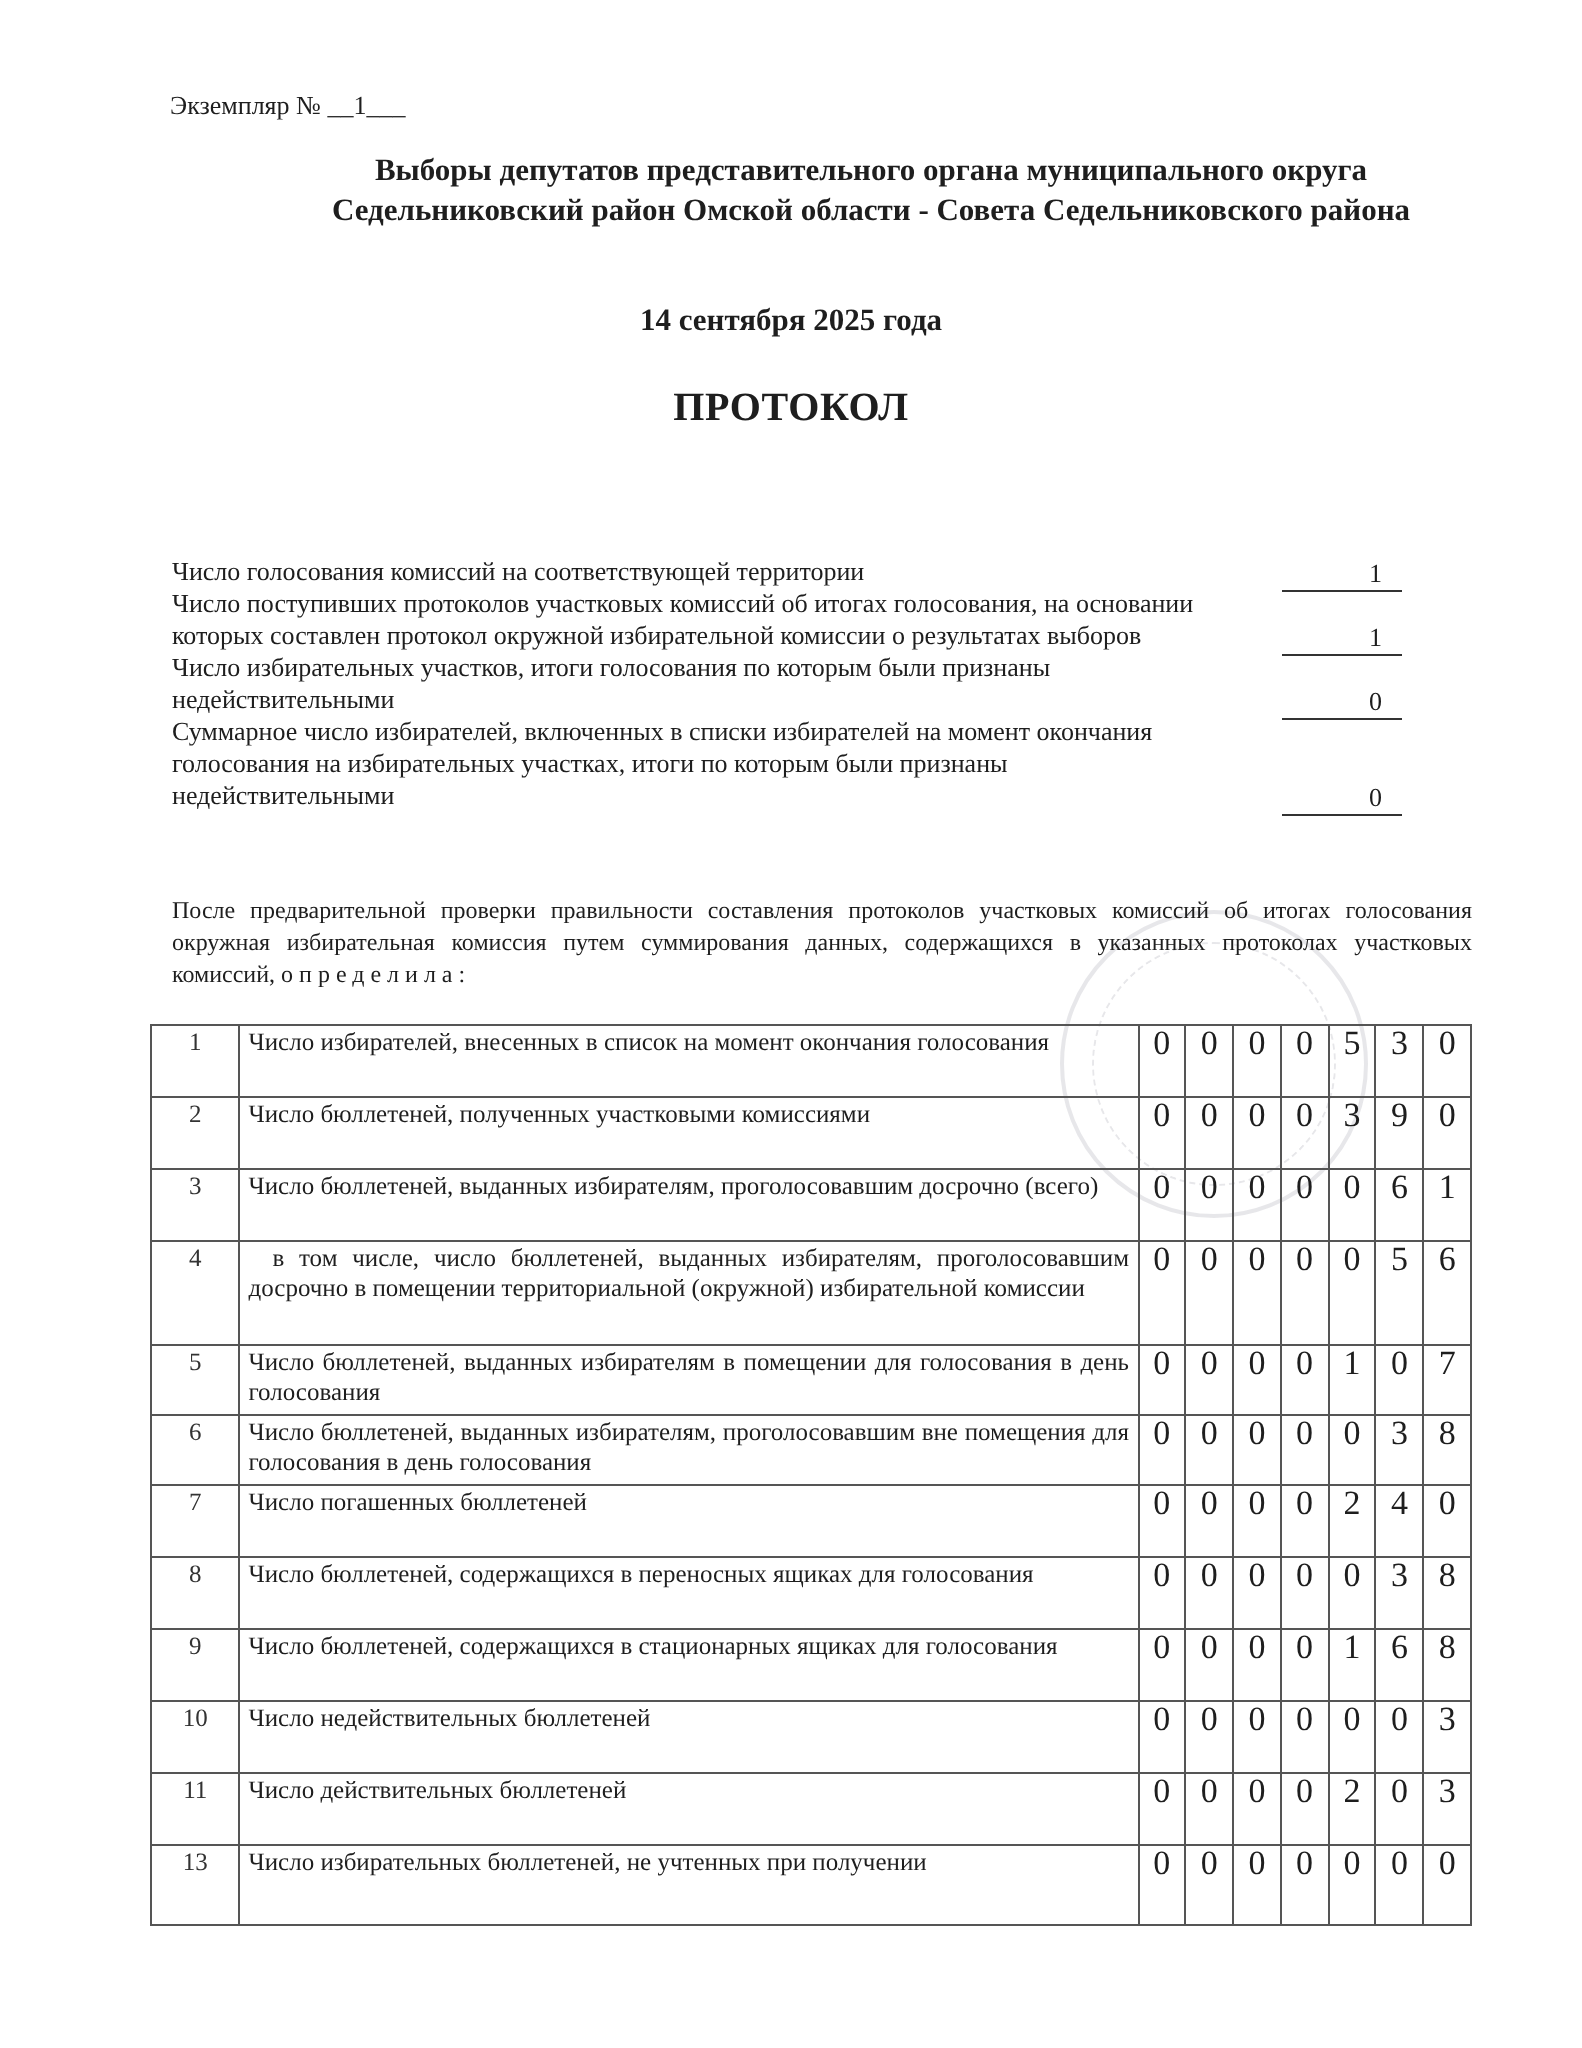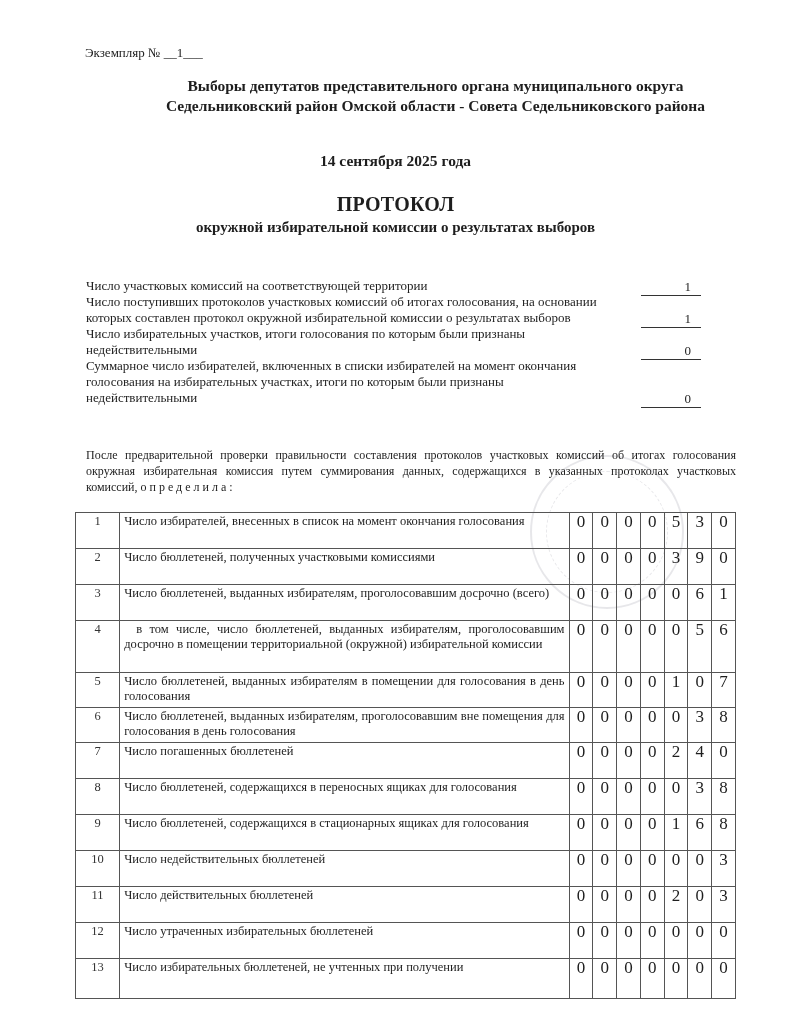"окружной избирательной комиссии о" div { html: <div>окружной избирательной комиссии о результатах выборов</div> -> none }
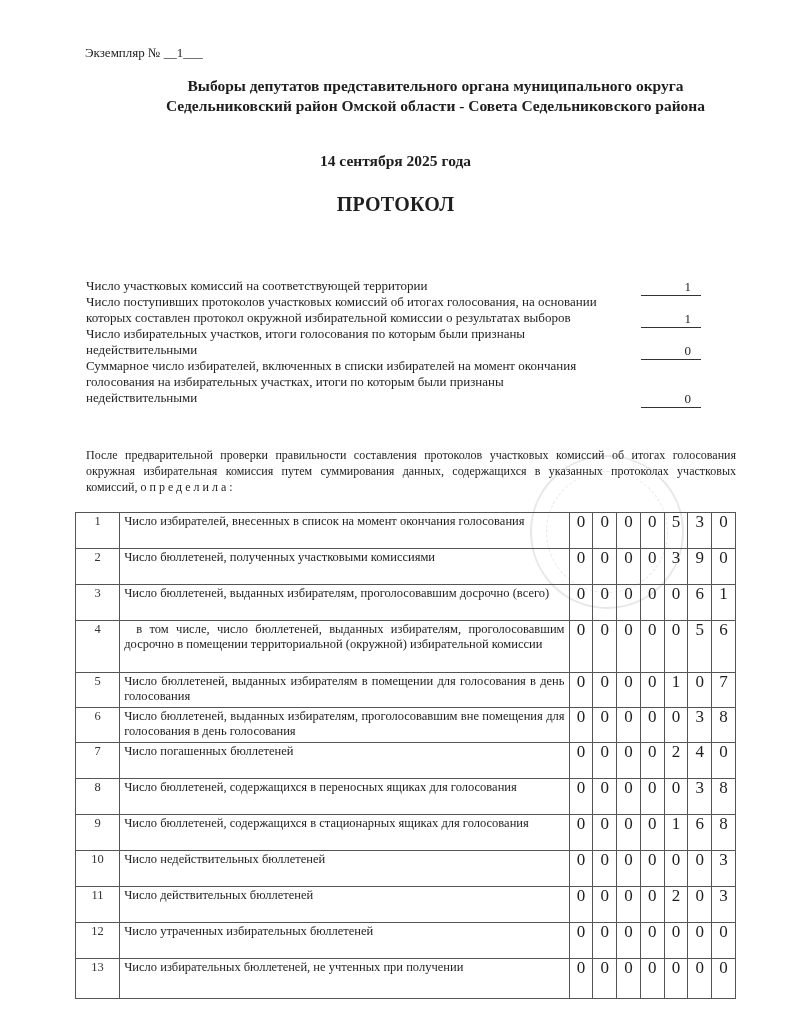"Число участковых комиссий на" span.label { text: участковых -> голосования }
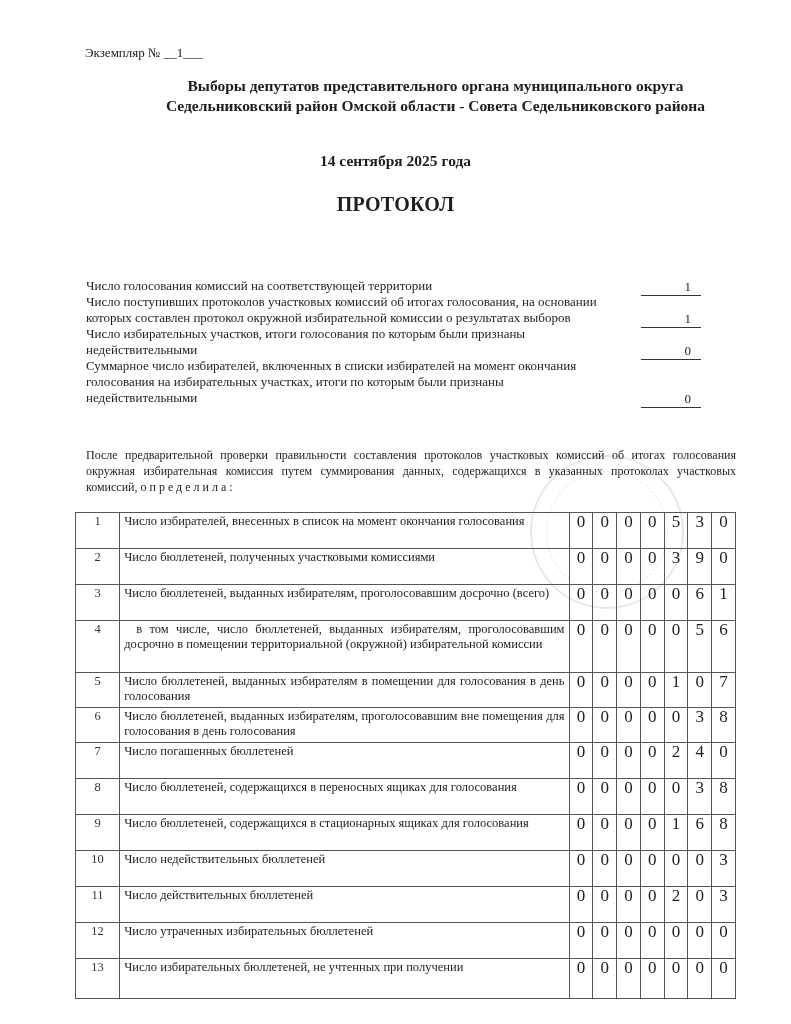"12" tr { html: <tr> <td>12</td> <td>Число утраченных избирательных бюллетеней</td> <td>0</td> <td>0</td> <td>0</td> <td>0</td> <td>0</td> <td>0</td> <td>0</td> </tr> -> none }
